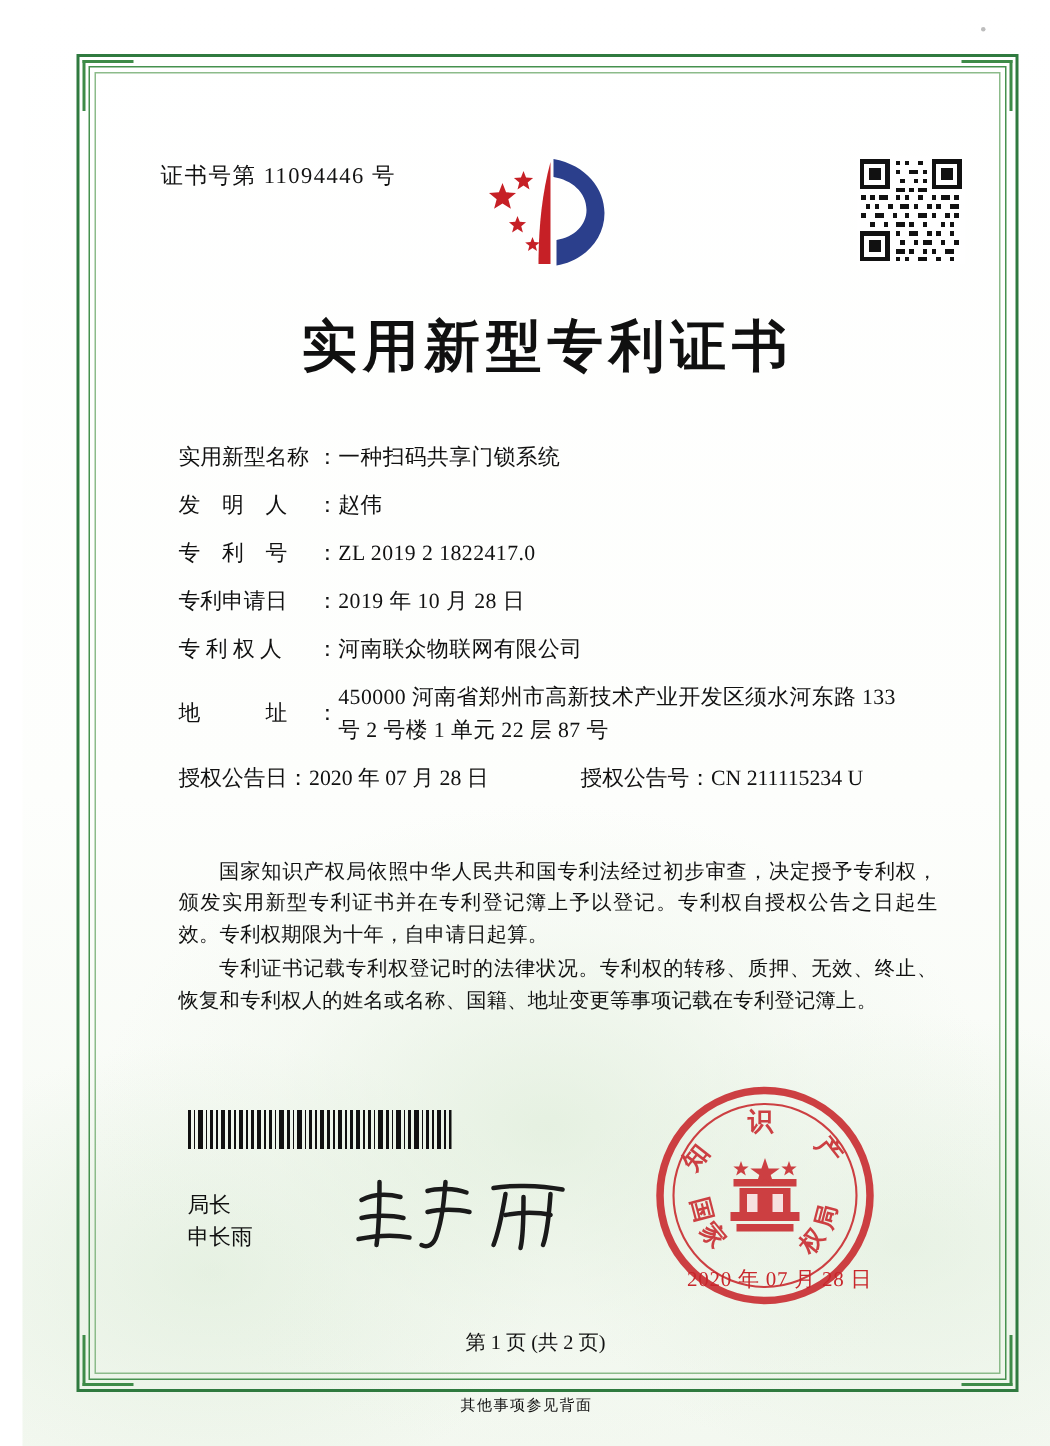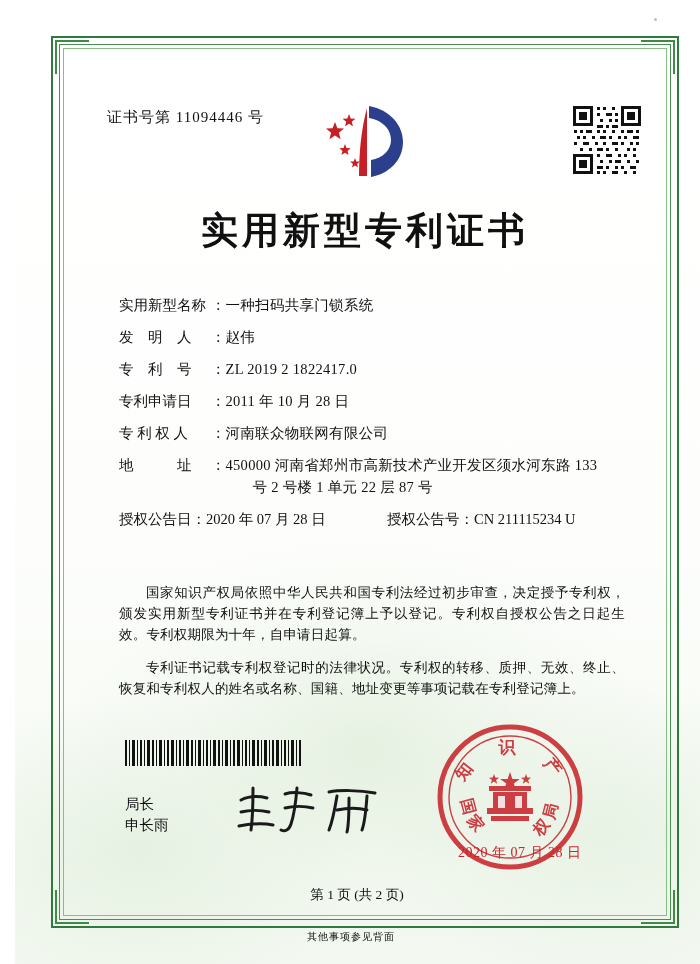"实用新型名称" .row { align-items: flex-start -> center }
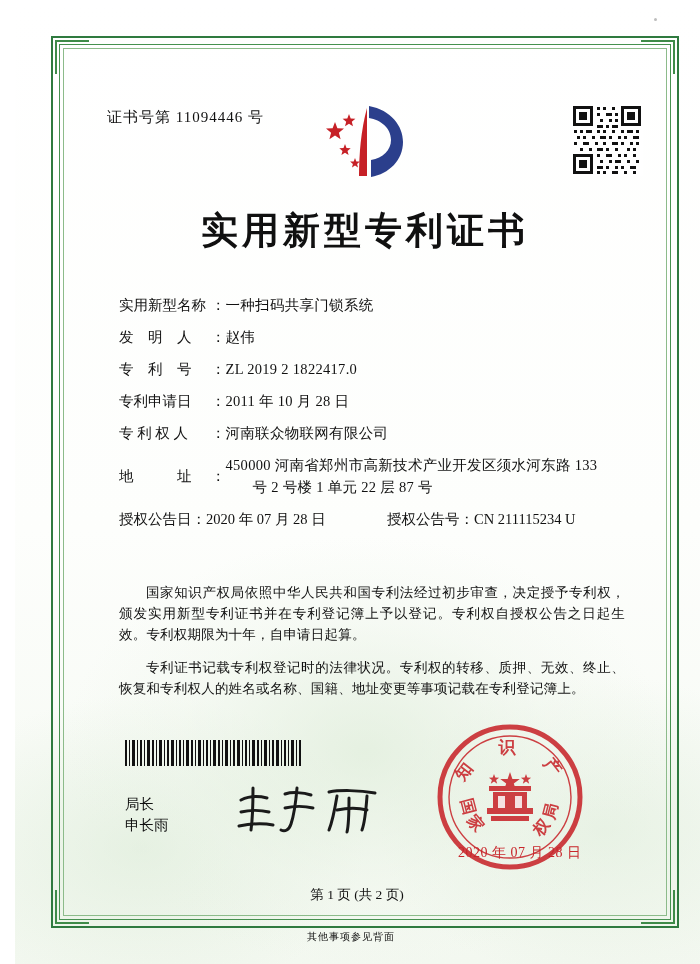"2011 年 10 月 28" span.val { text: 2011 -> 2019 }
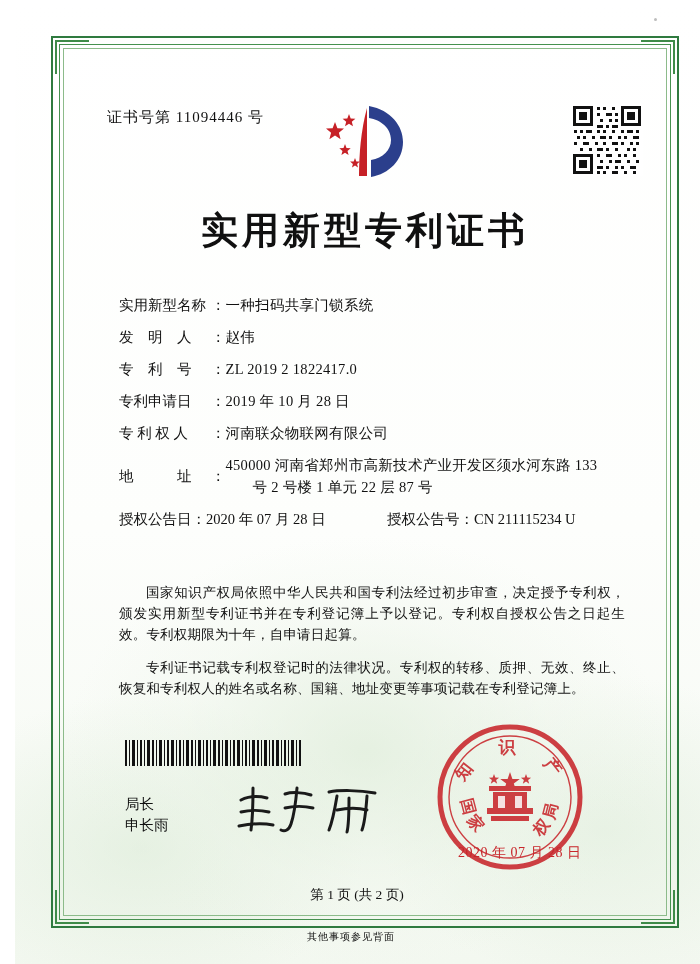"号 2 号楼 1 单元" .val-line2 { margin-left: 27px -> none }
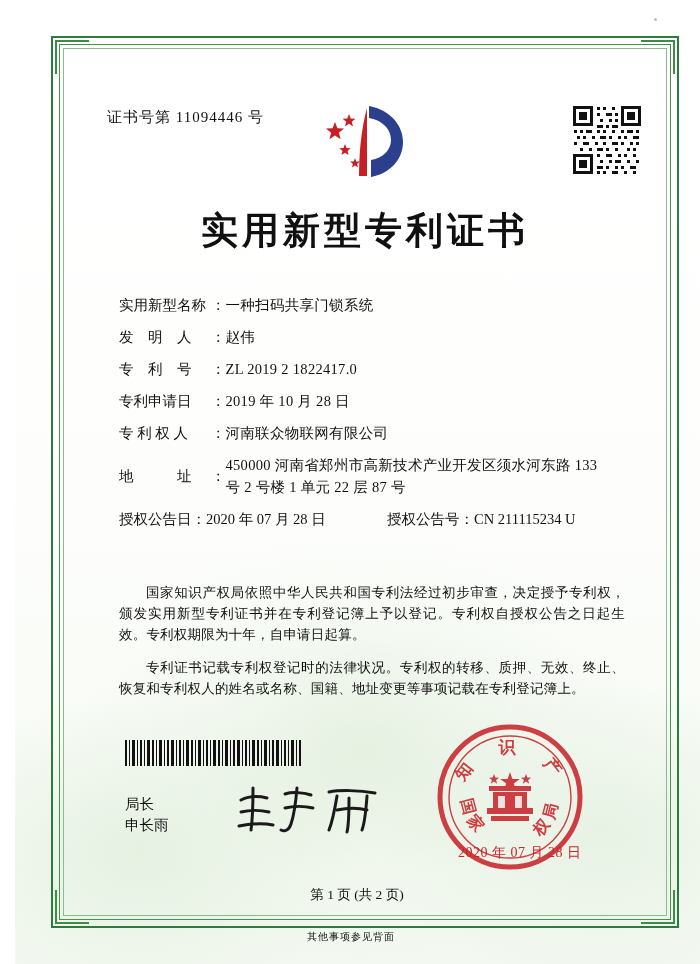"国家知识产权局依照中华人民共和国专利法经过初步审查，决定授予专利权，颁发实用新型" .paras p { margin: 12px 0 2px 0 -> 0 0 2px 0 }
